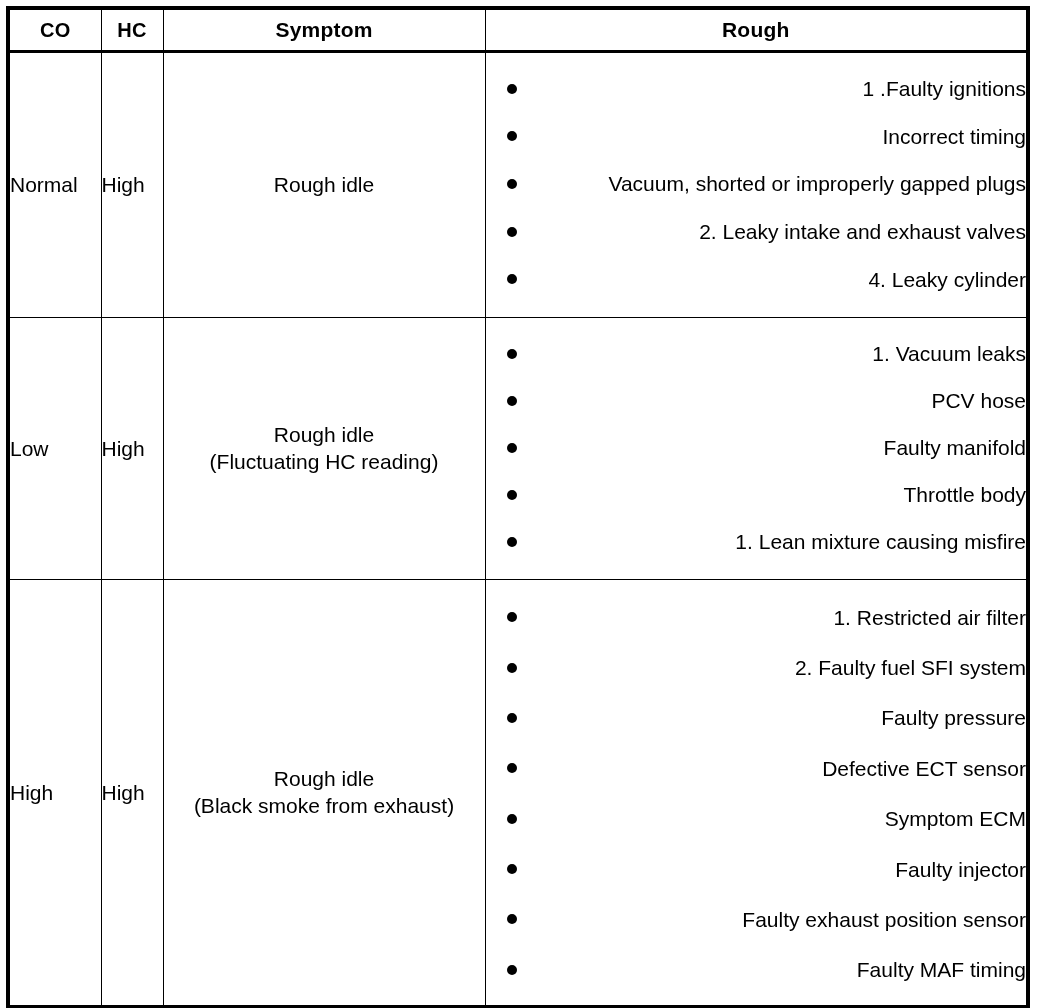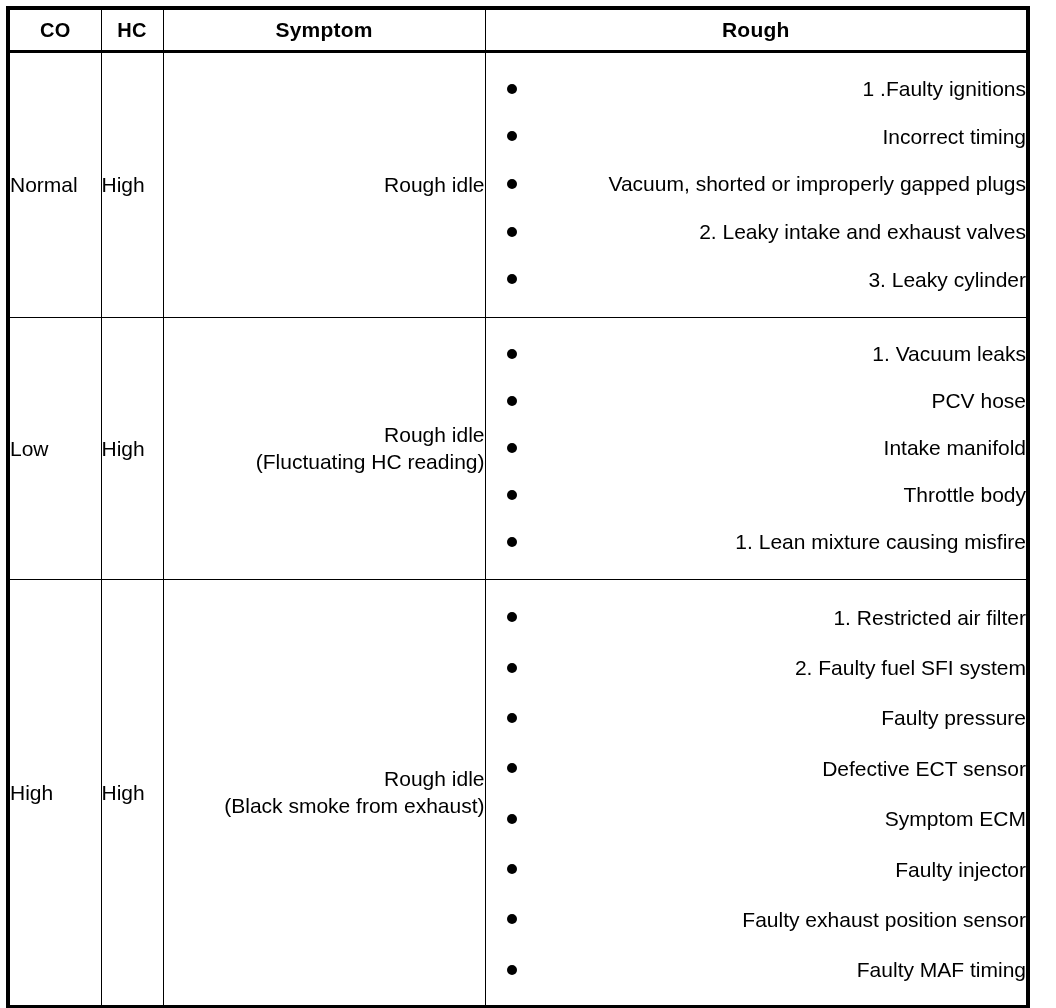"Rough idle" td.cell-symptom { text-align: right -> center }
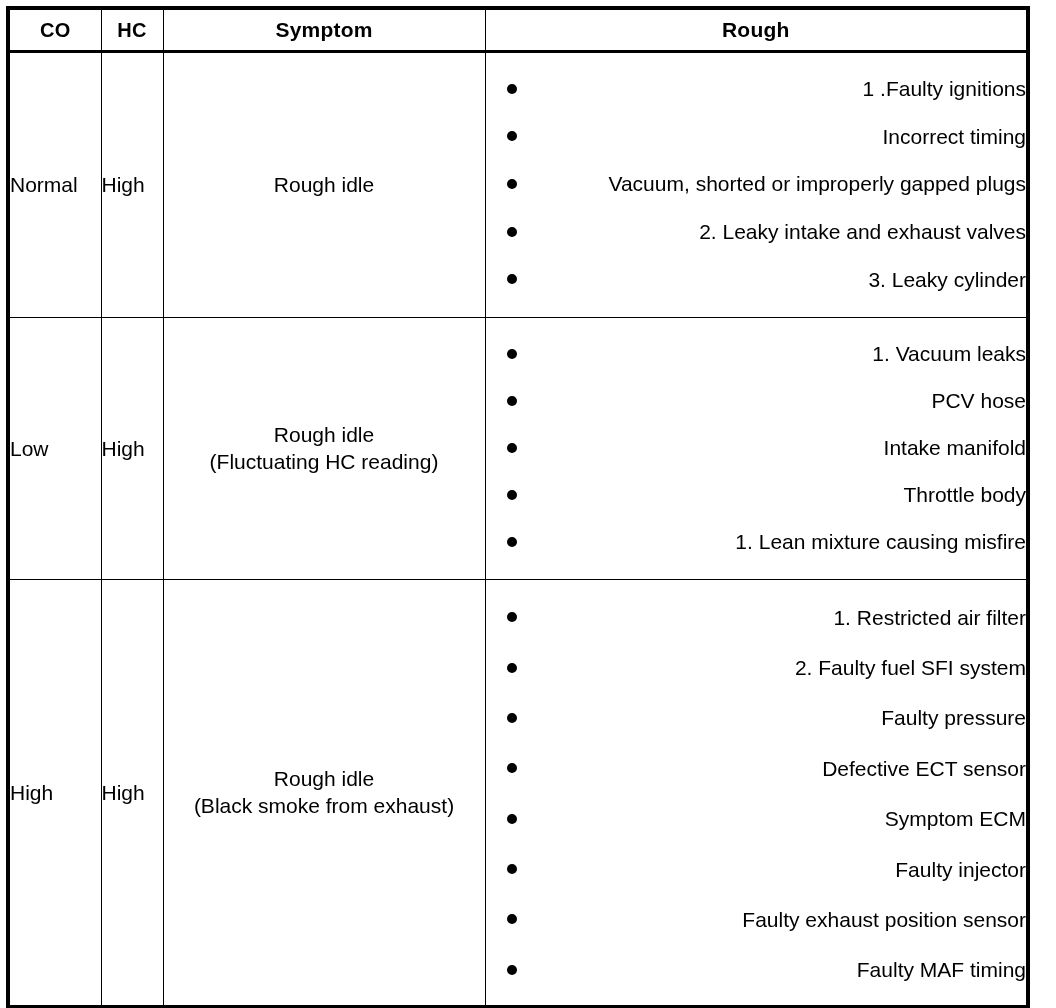"3. Leaky cylinder" span { text: 3 -> 4 }
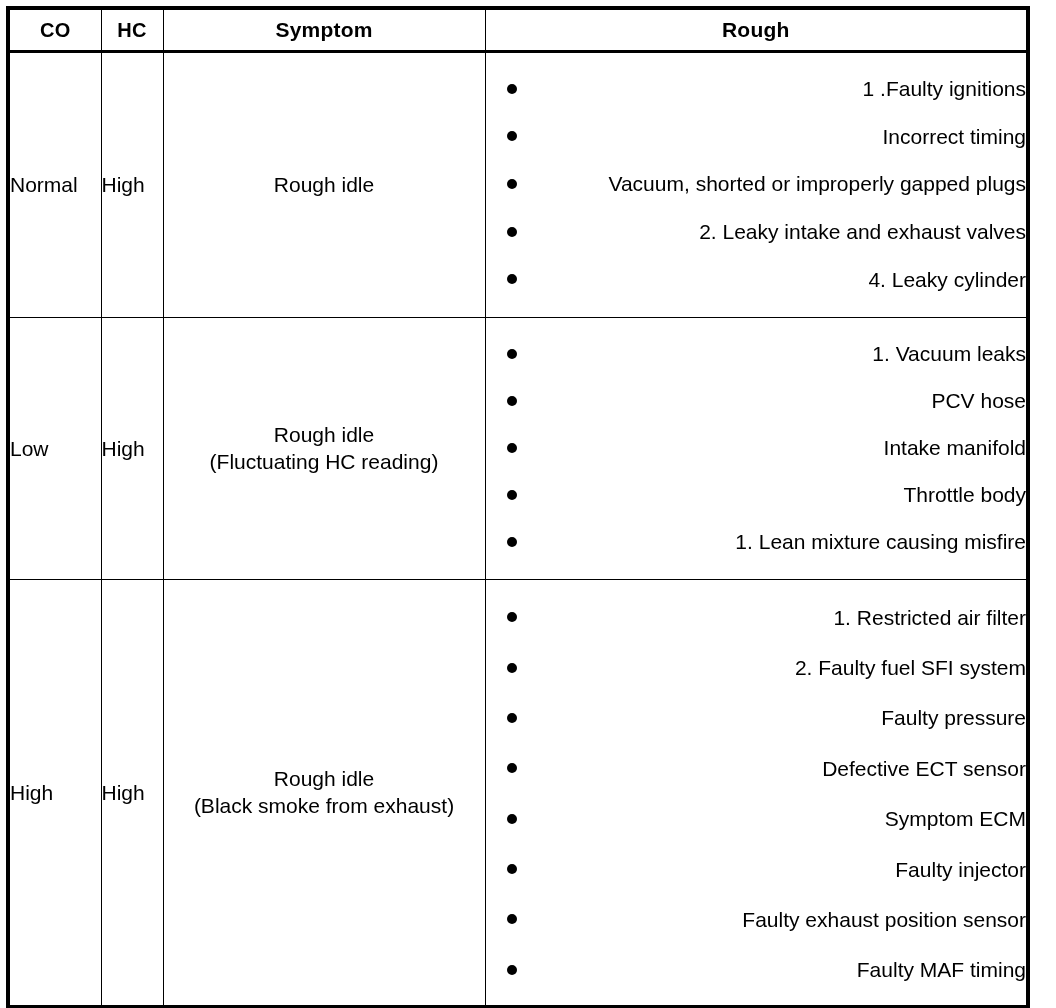"Intake manifold" span { text: Intake -> Faulty }
